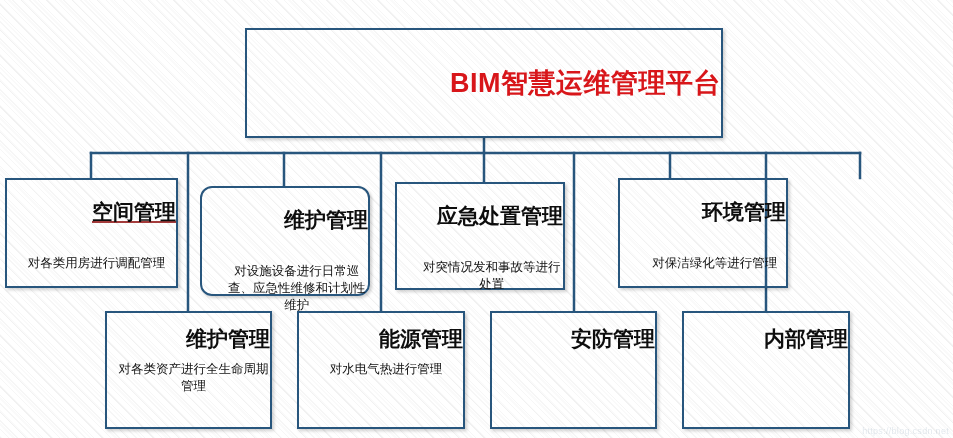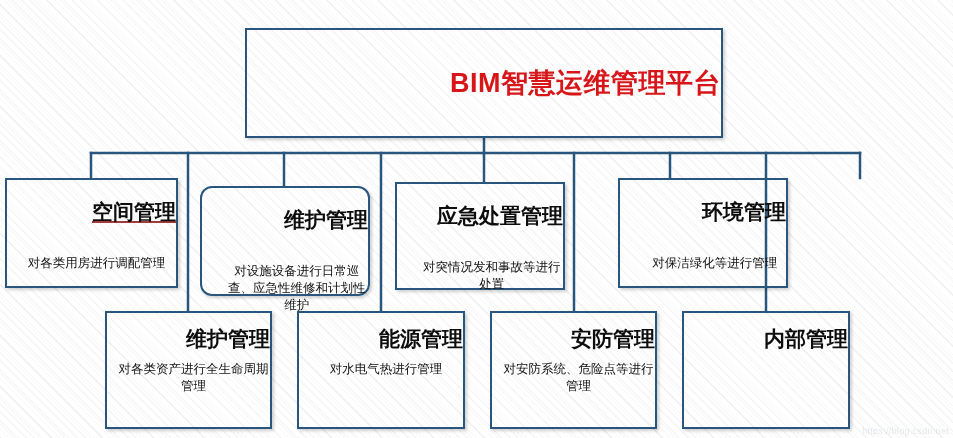"对安防系统、危险点等进行管理" div.node-desc { html: <div>对安防系统、危险点等进行管理</div> -> none }
